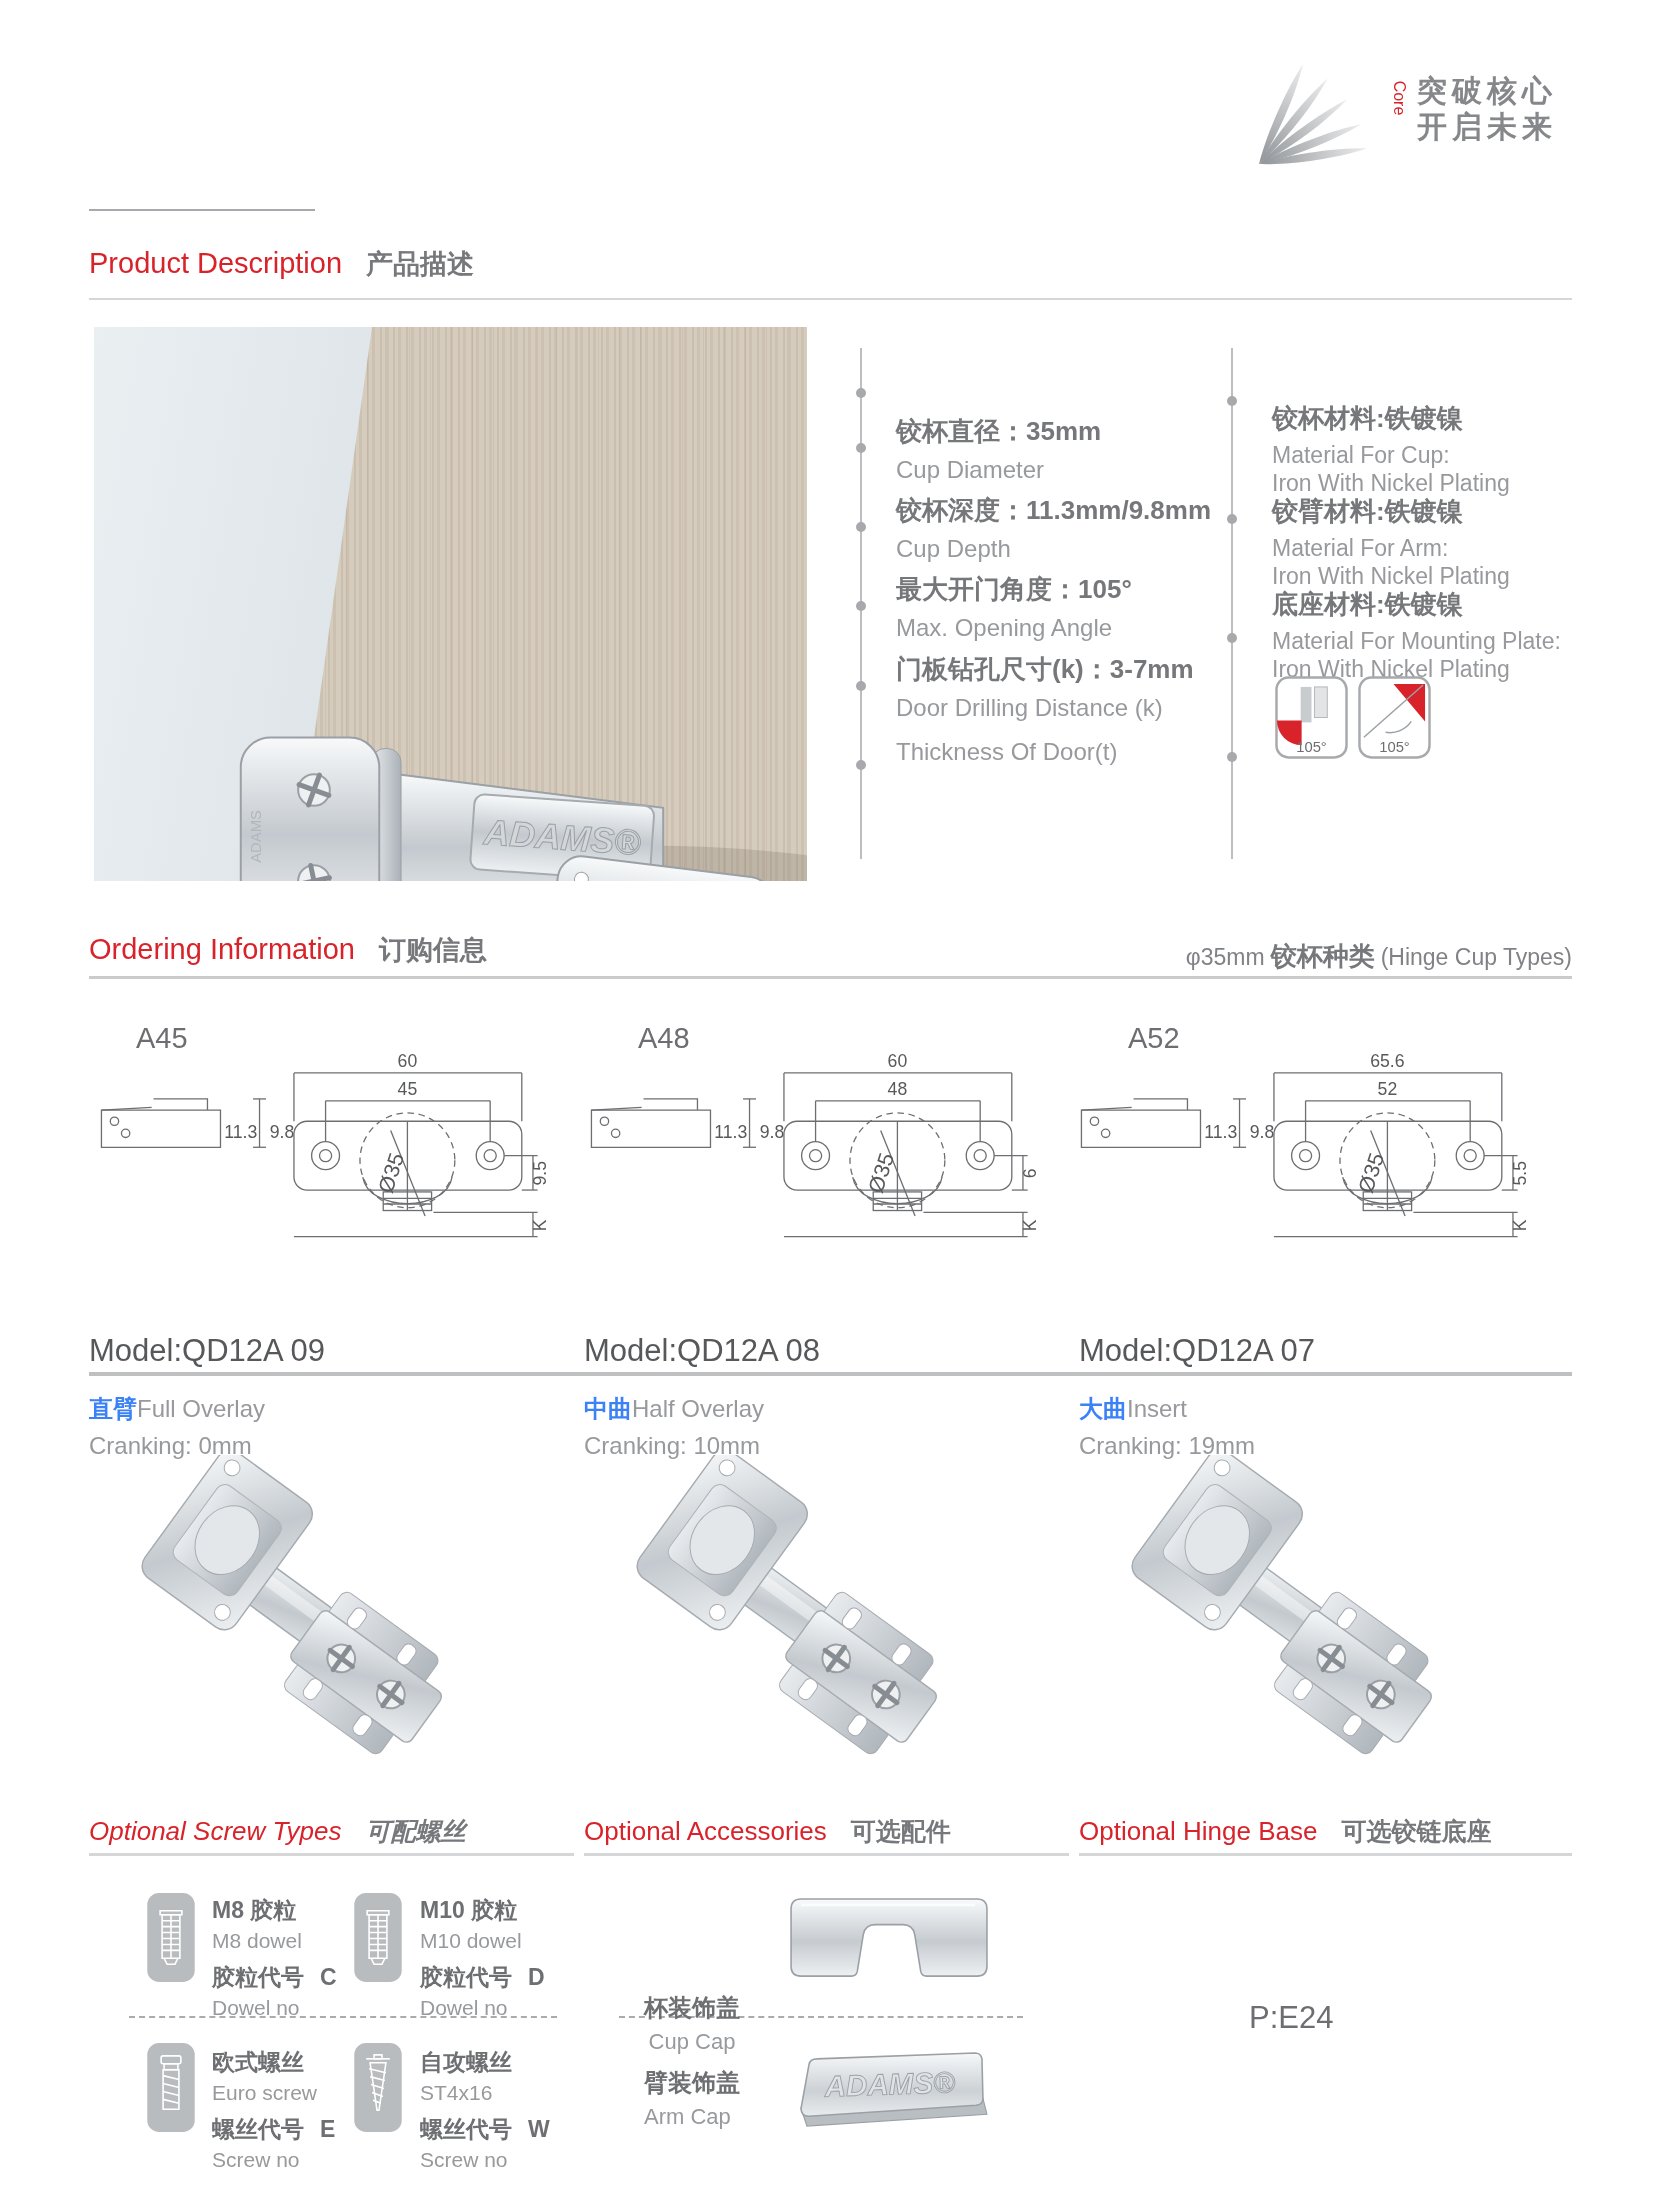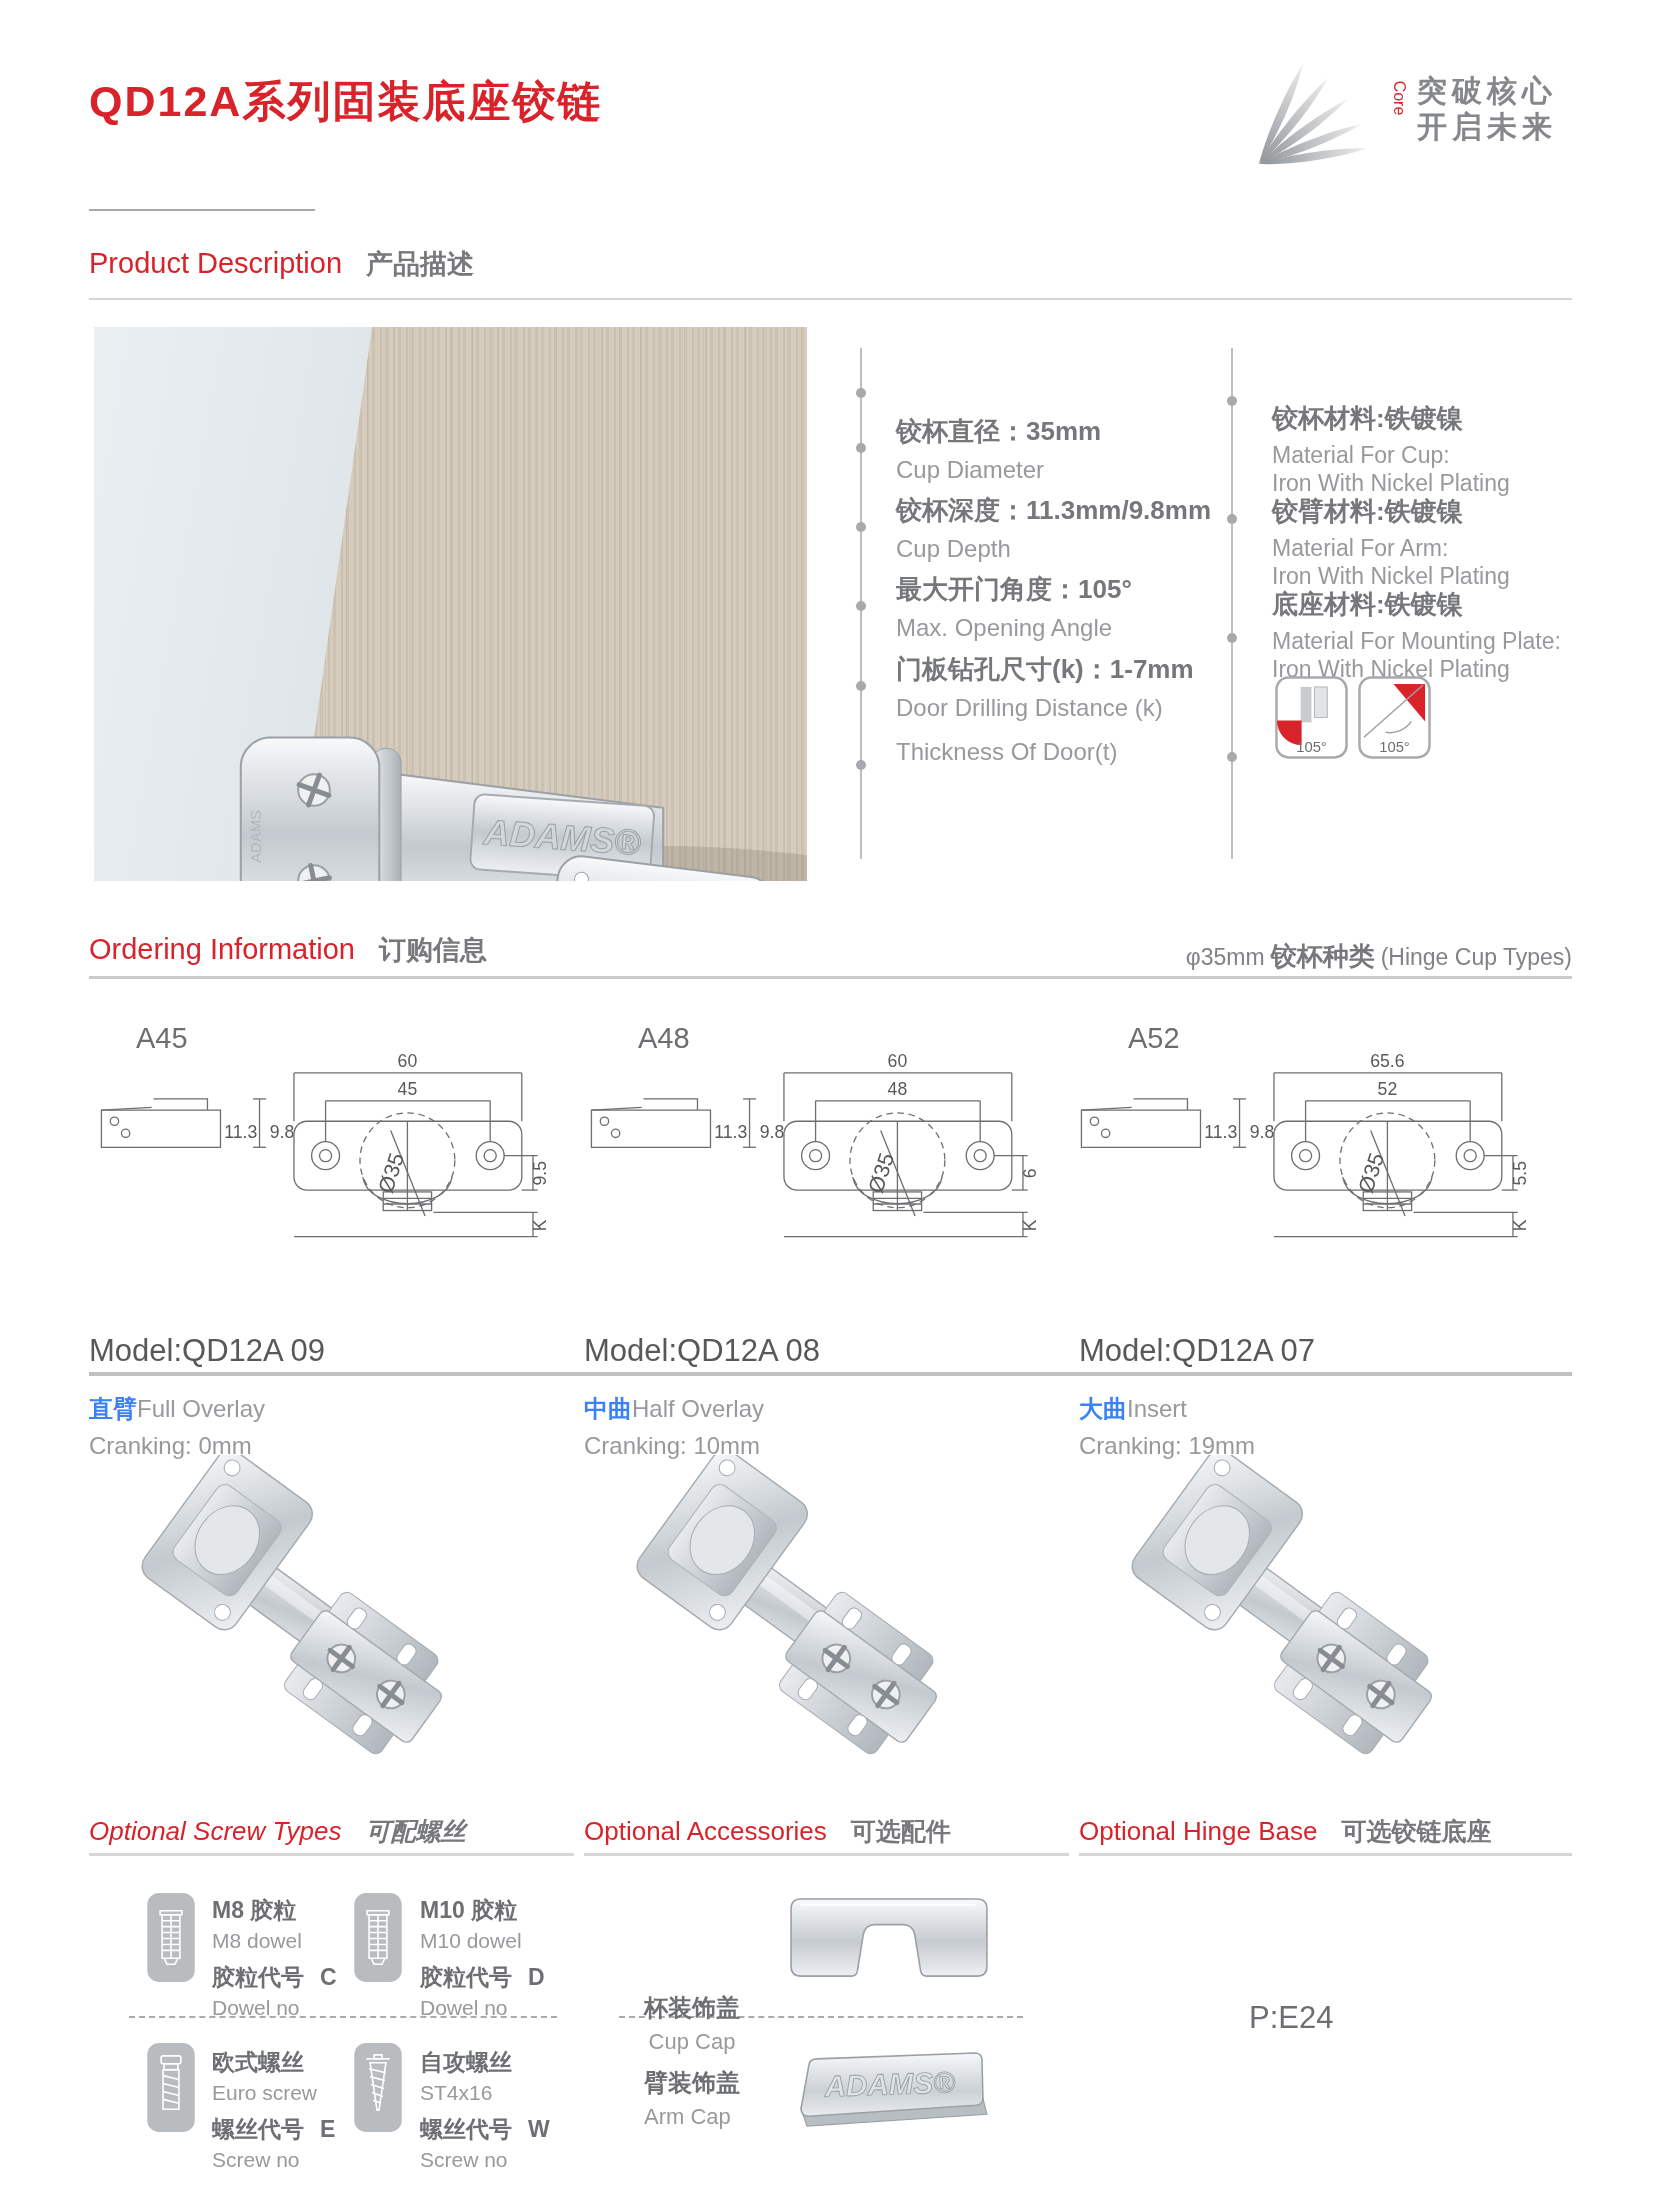"QD12A系列固装底座铰链" div.abs { html: <div>QD12A系列固装底座铰链</div> -> none }
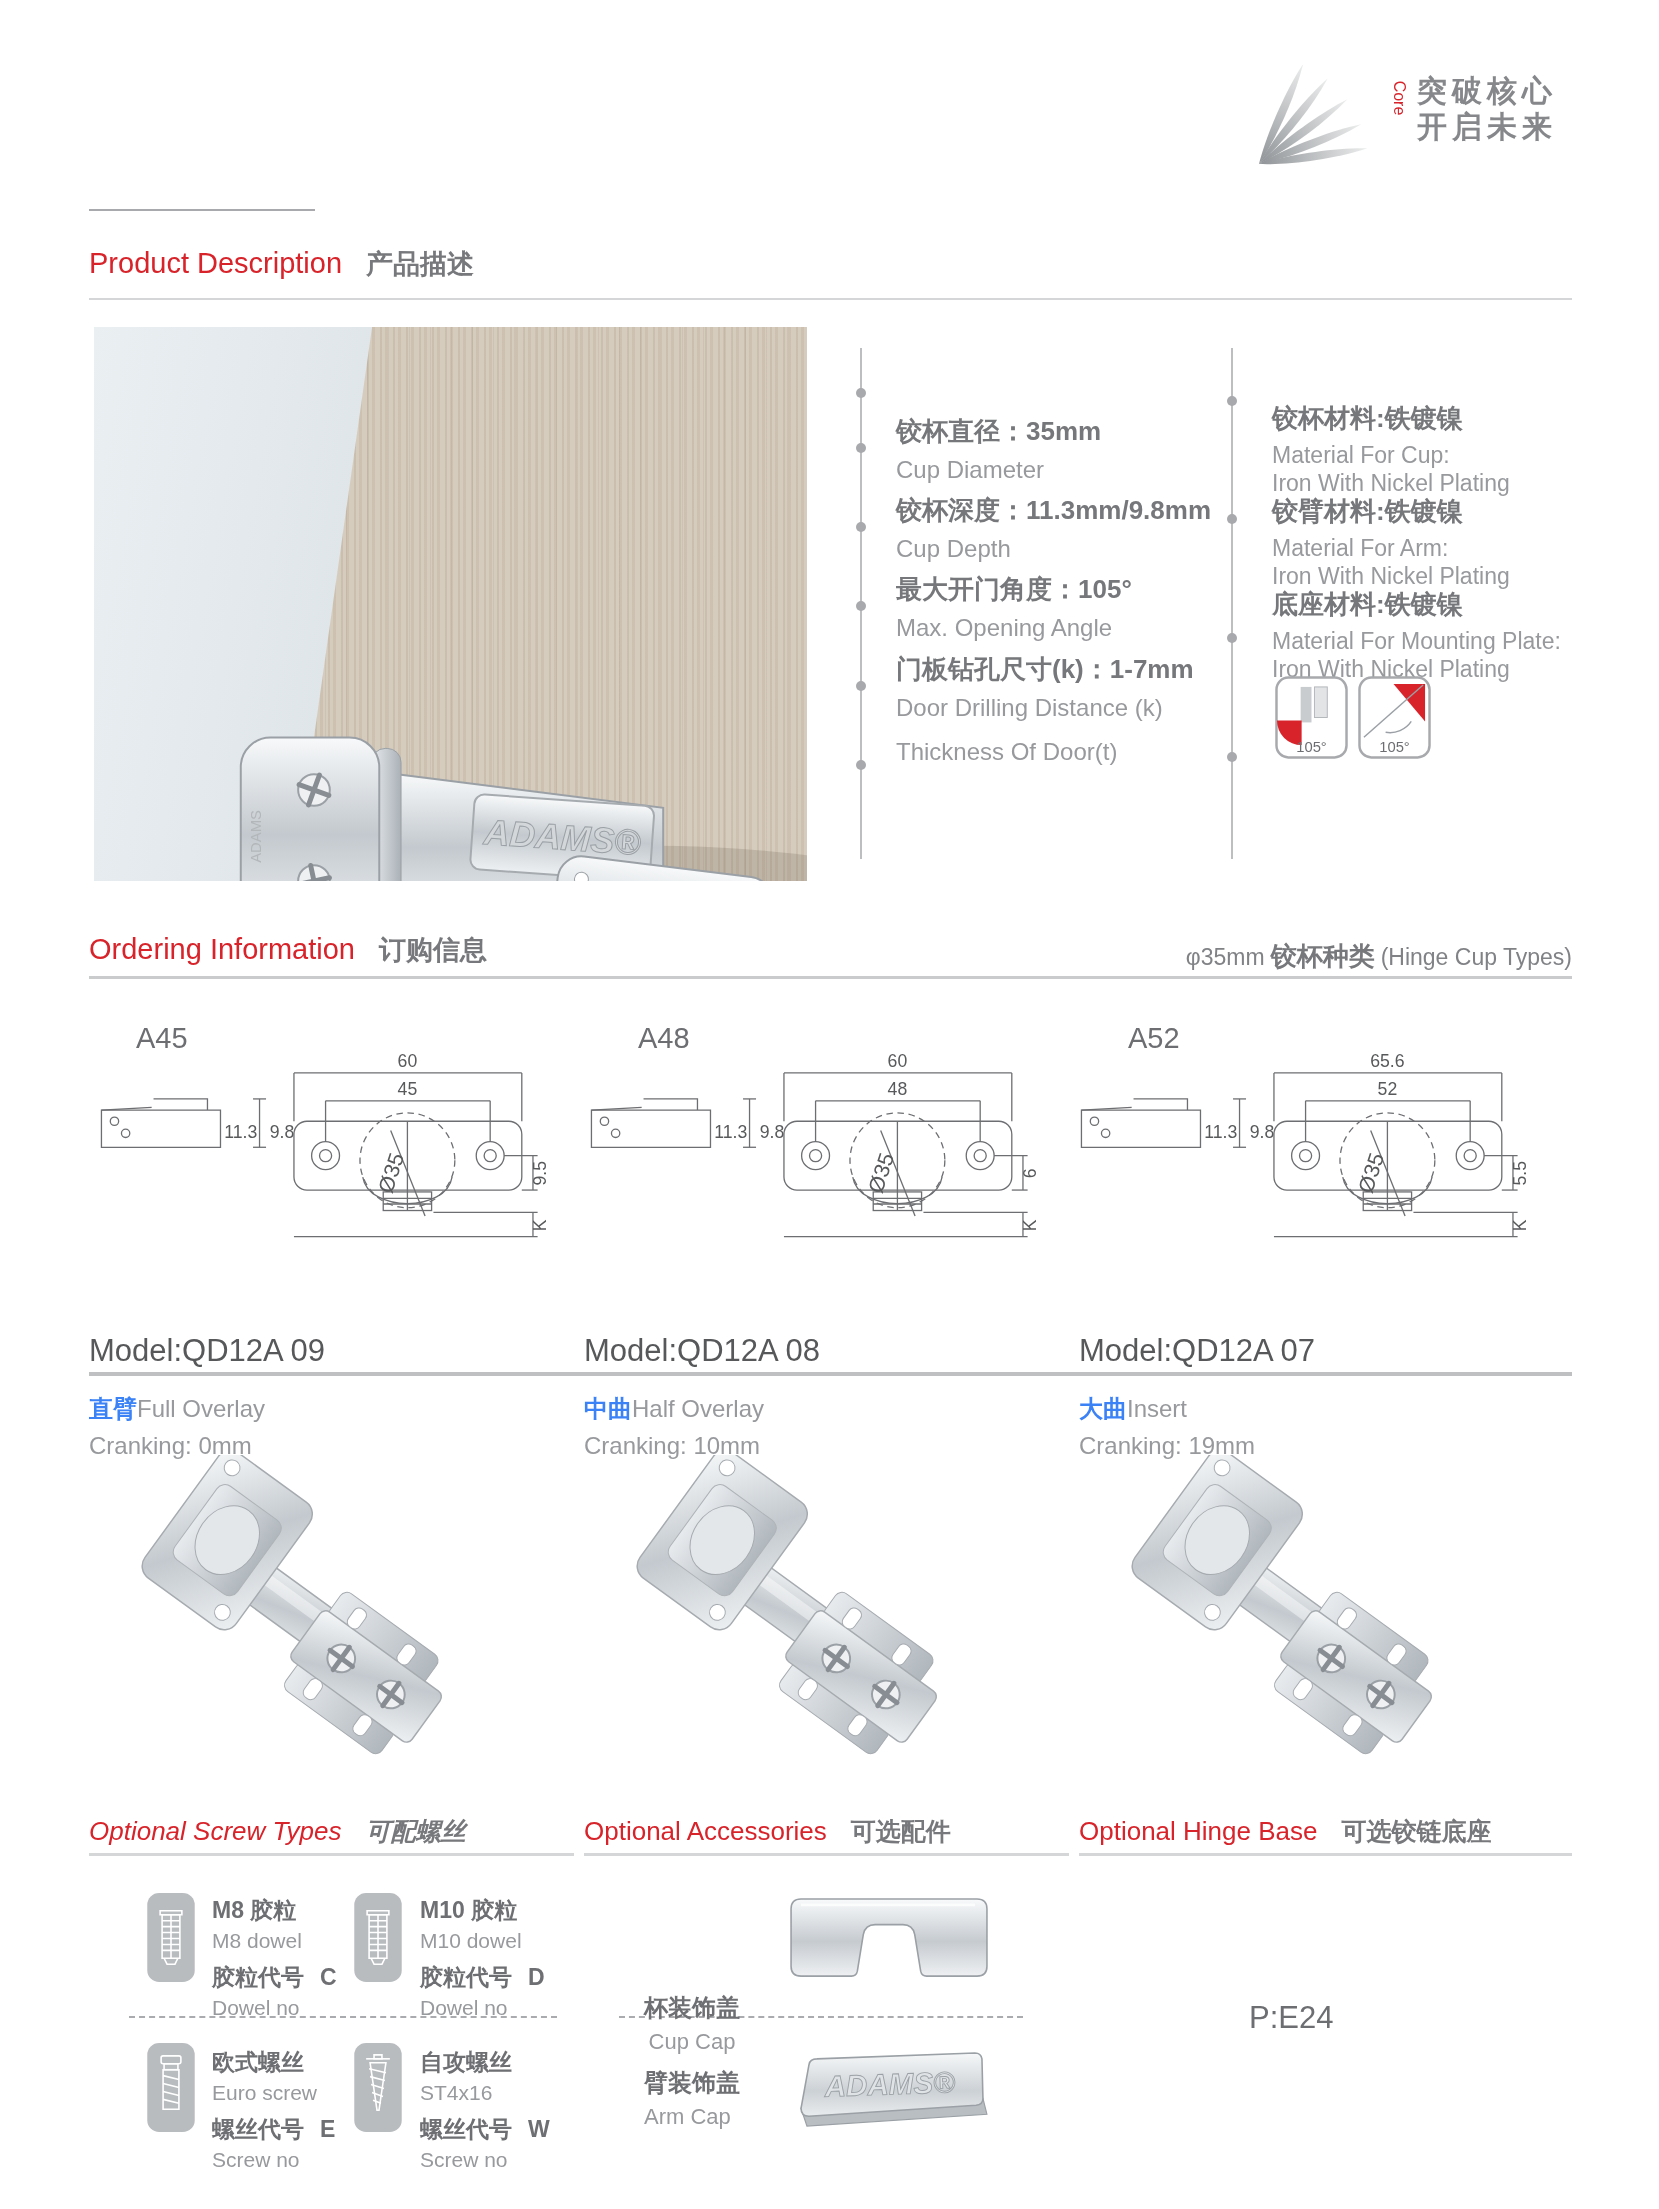"门板钻孔尺寸(k)：1-7mm" div.spec-zh { text: 1-7mm -> 3-7mm }
